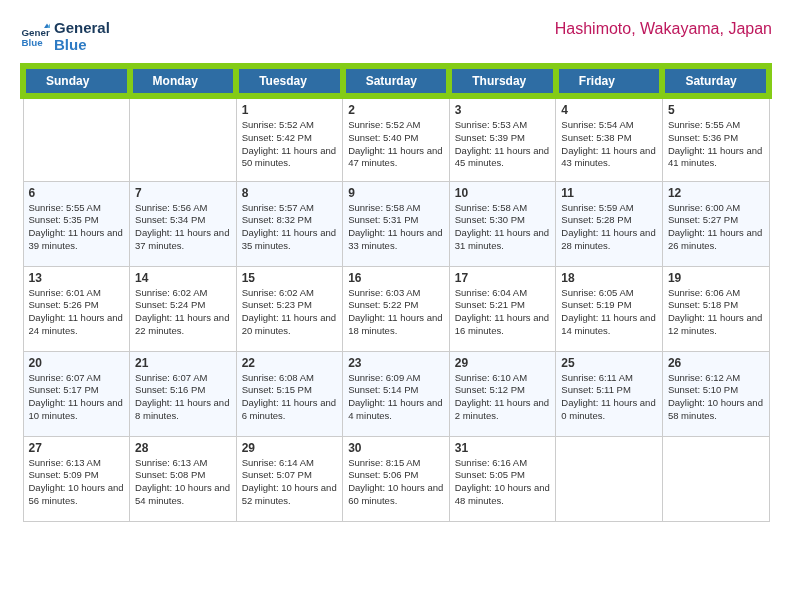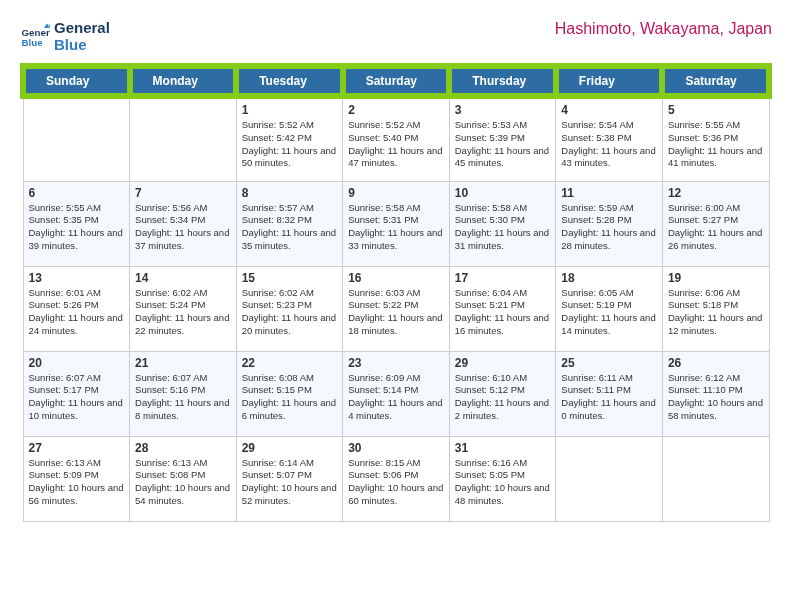"Sunset: 11:10 PM" div.cell-text { text: 11:10 -> 5:10 }
